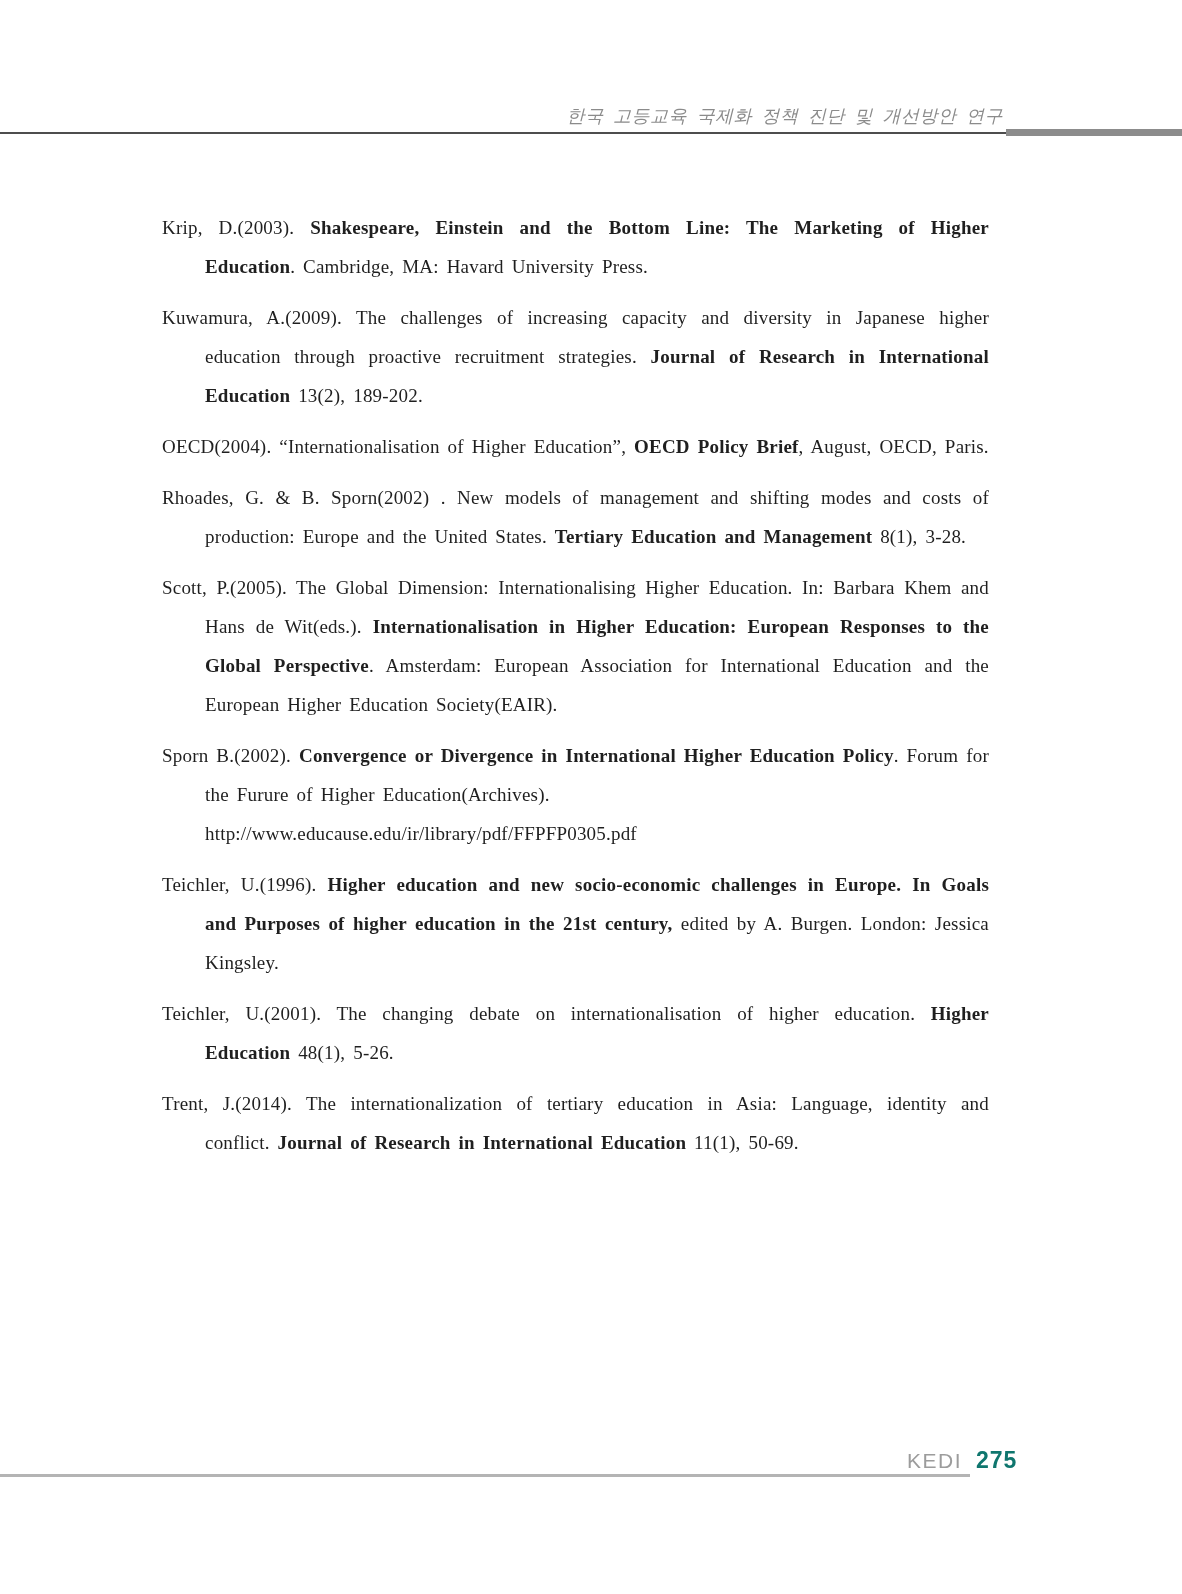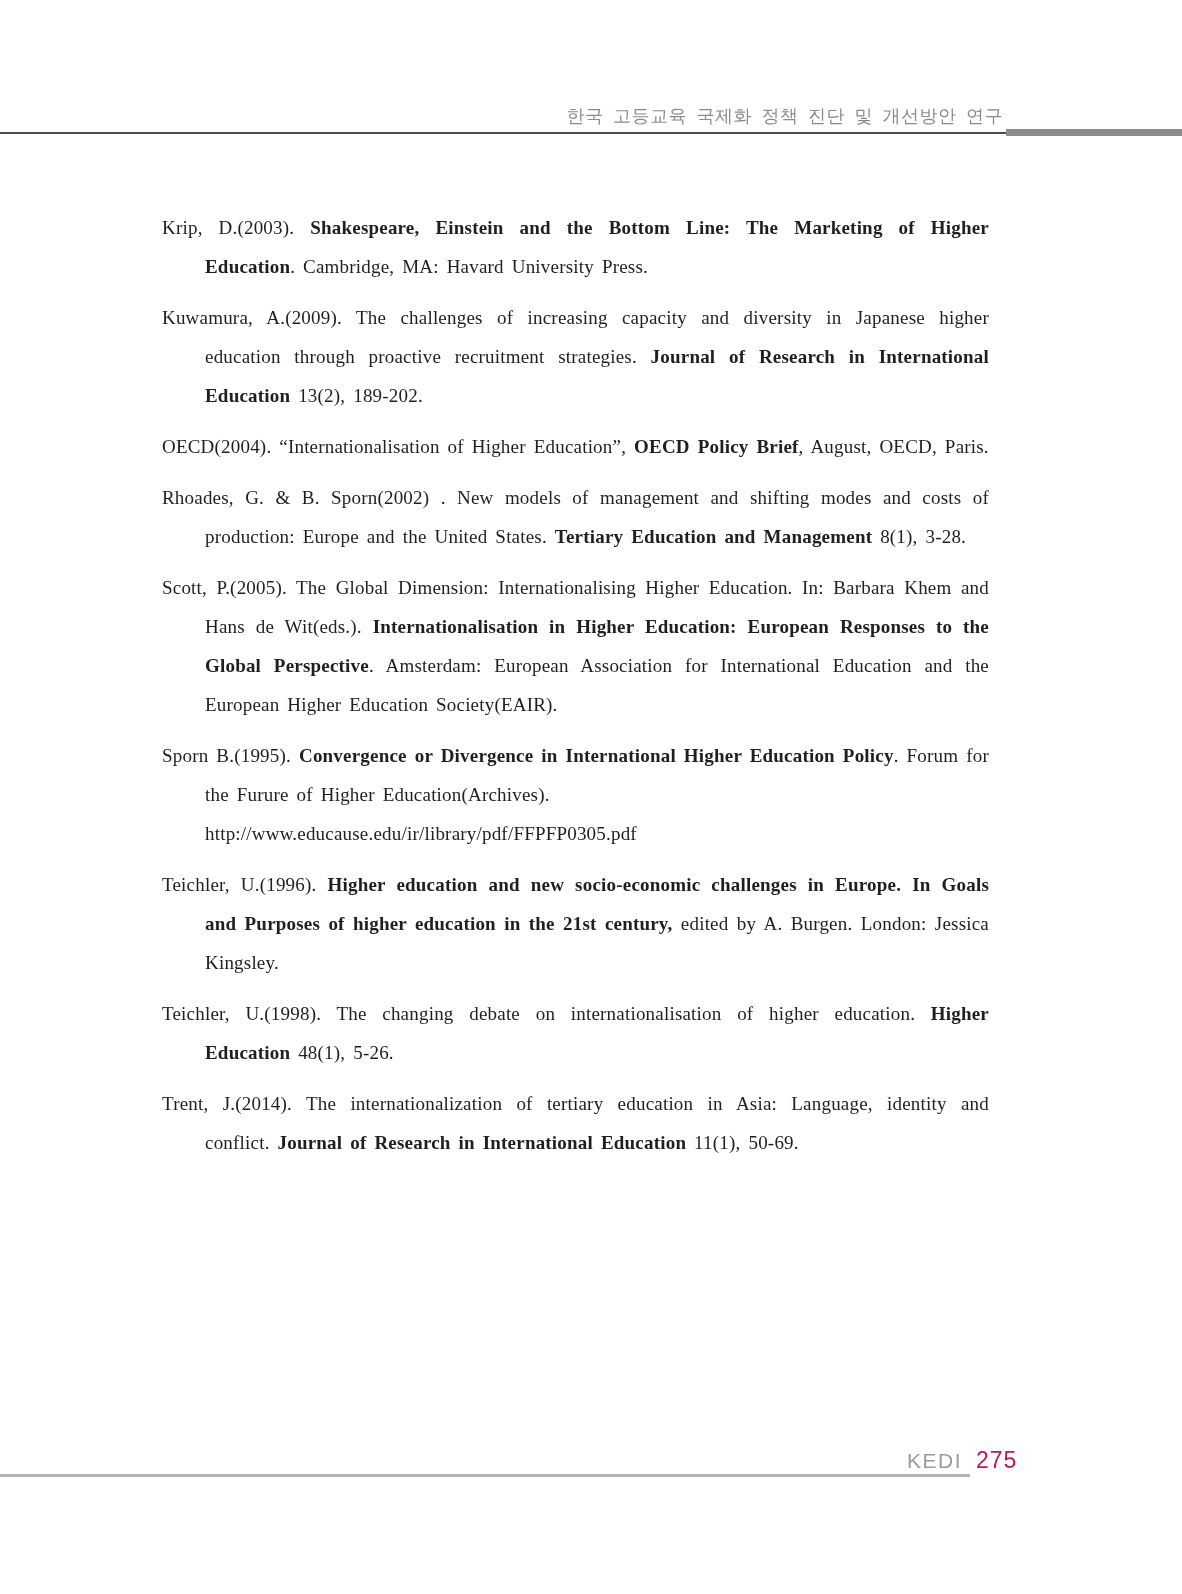"한국 고등교육 국제화 정책 진단" .header-title { font-style: none -> italic }
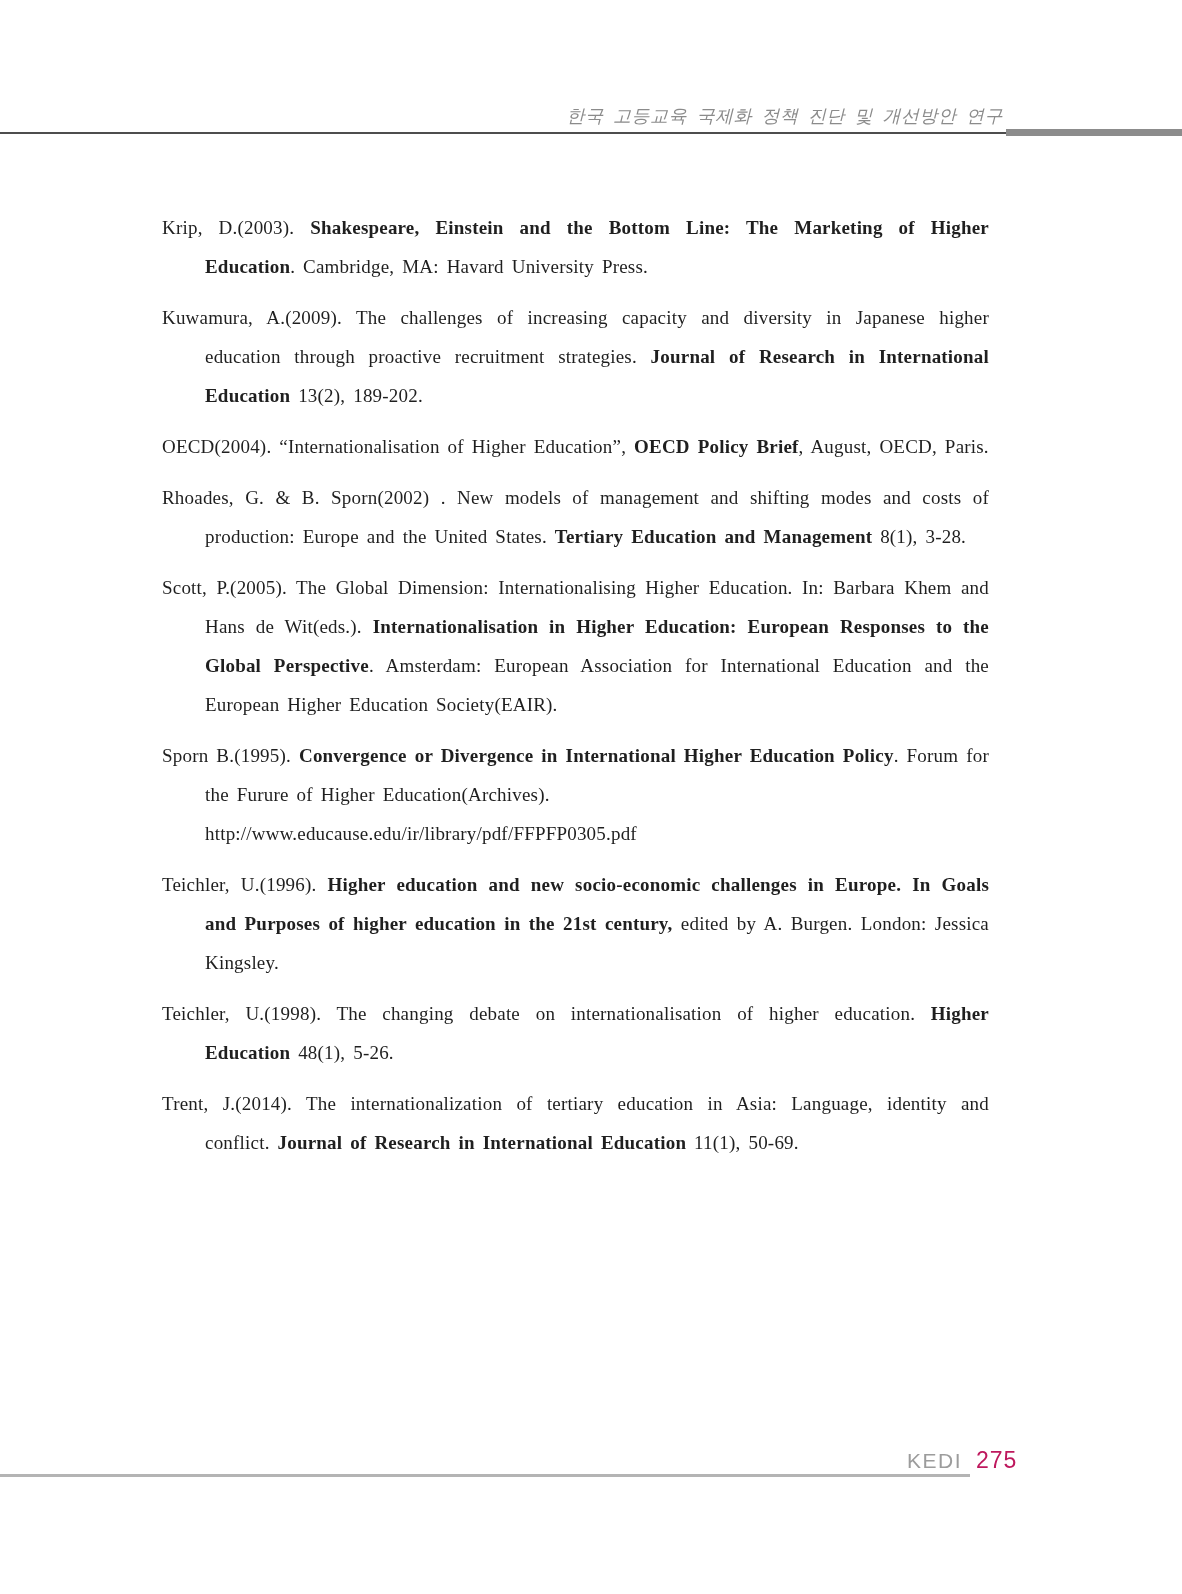"Sporn B.(1995)." span.plain { text: 1995 -> 2002 }
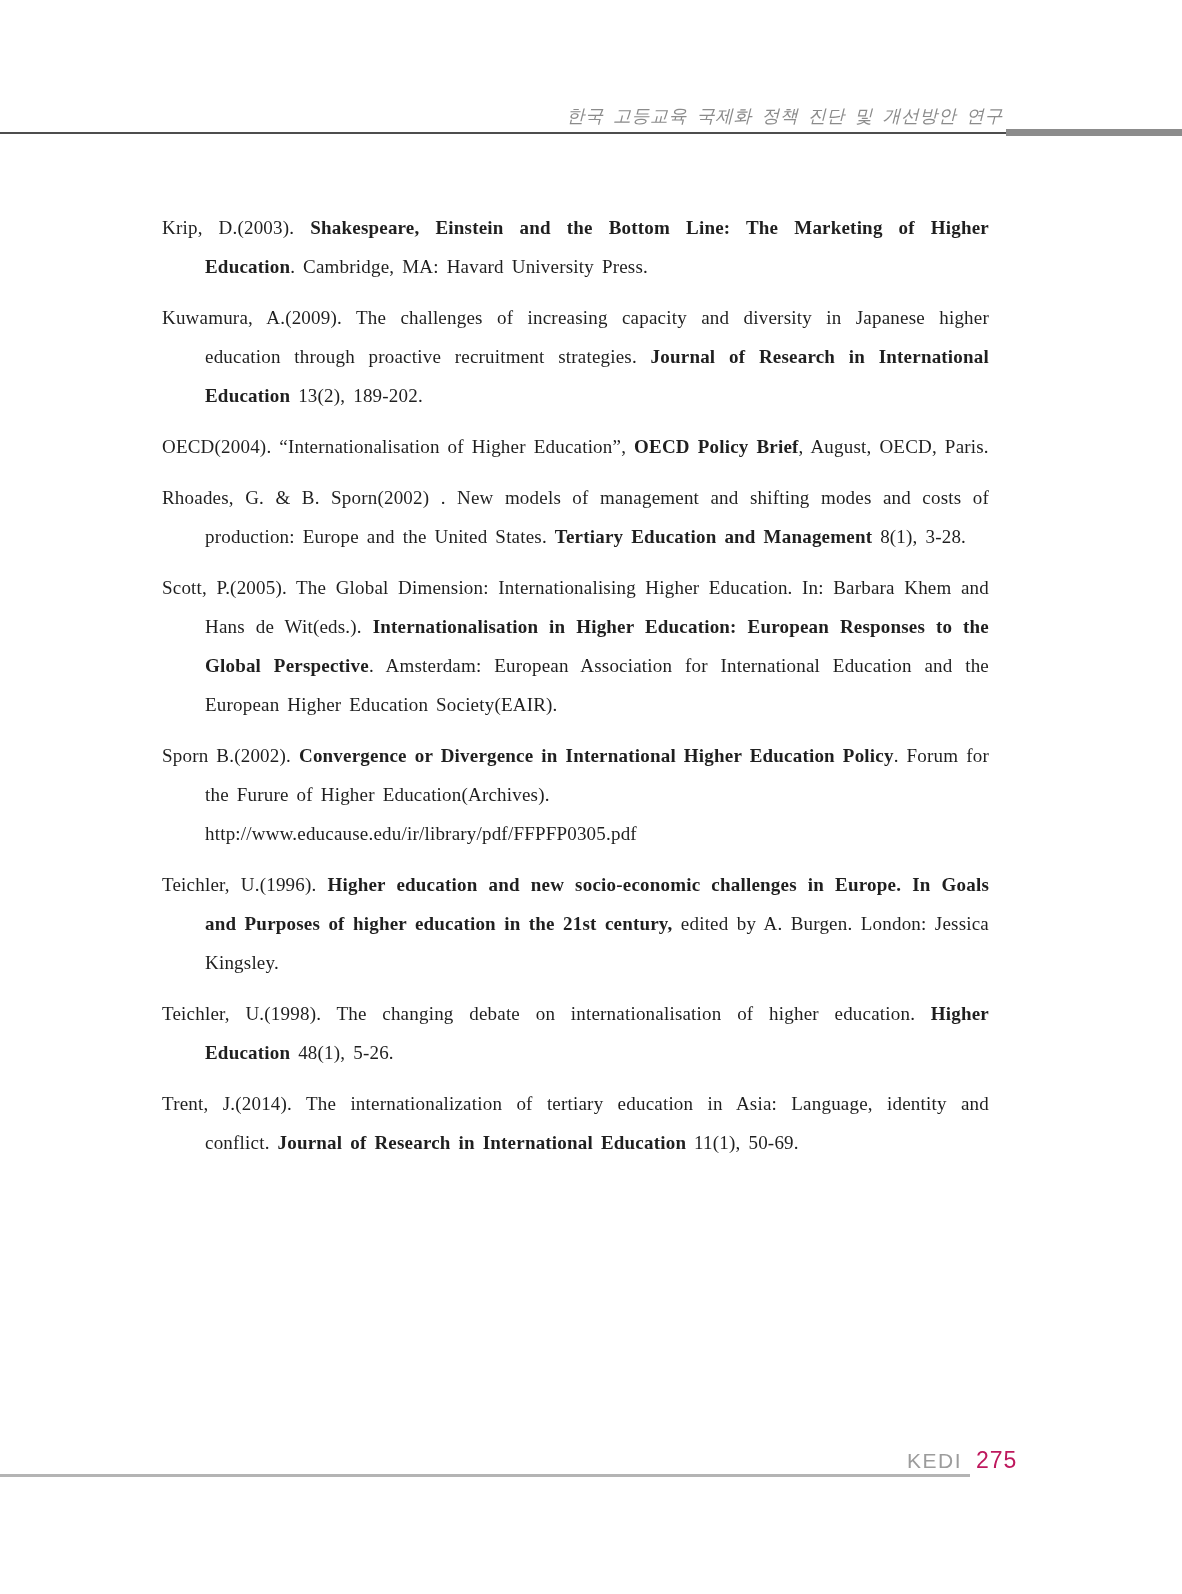"Teichler, U.(1998). The changing debate" span.plain { text: 1998 -> 2001 }
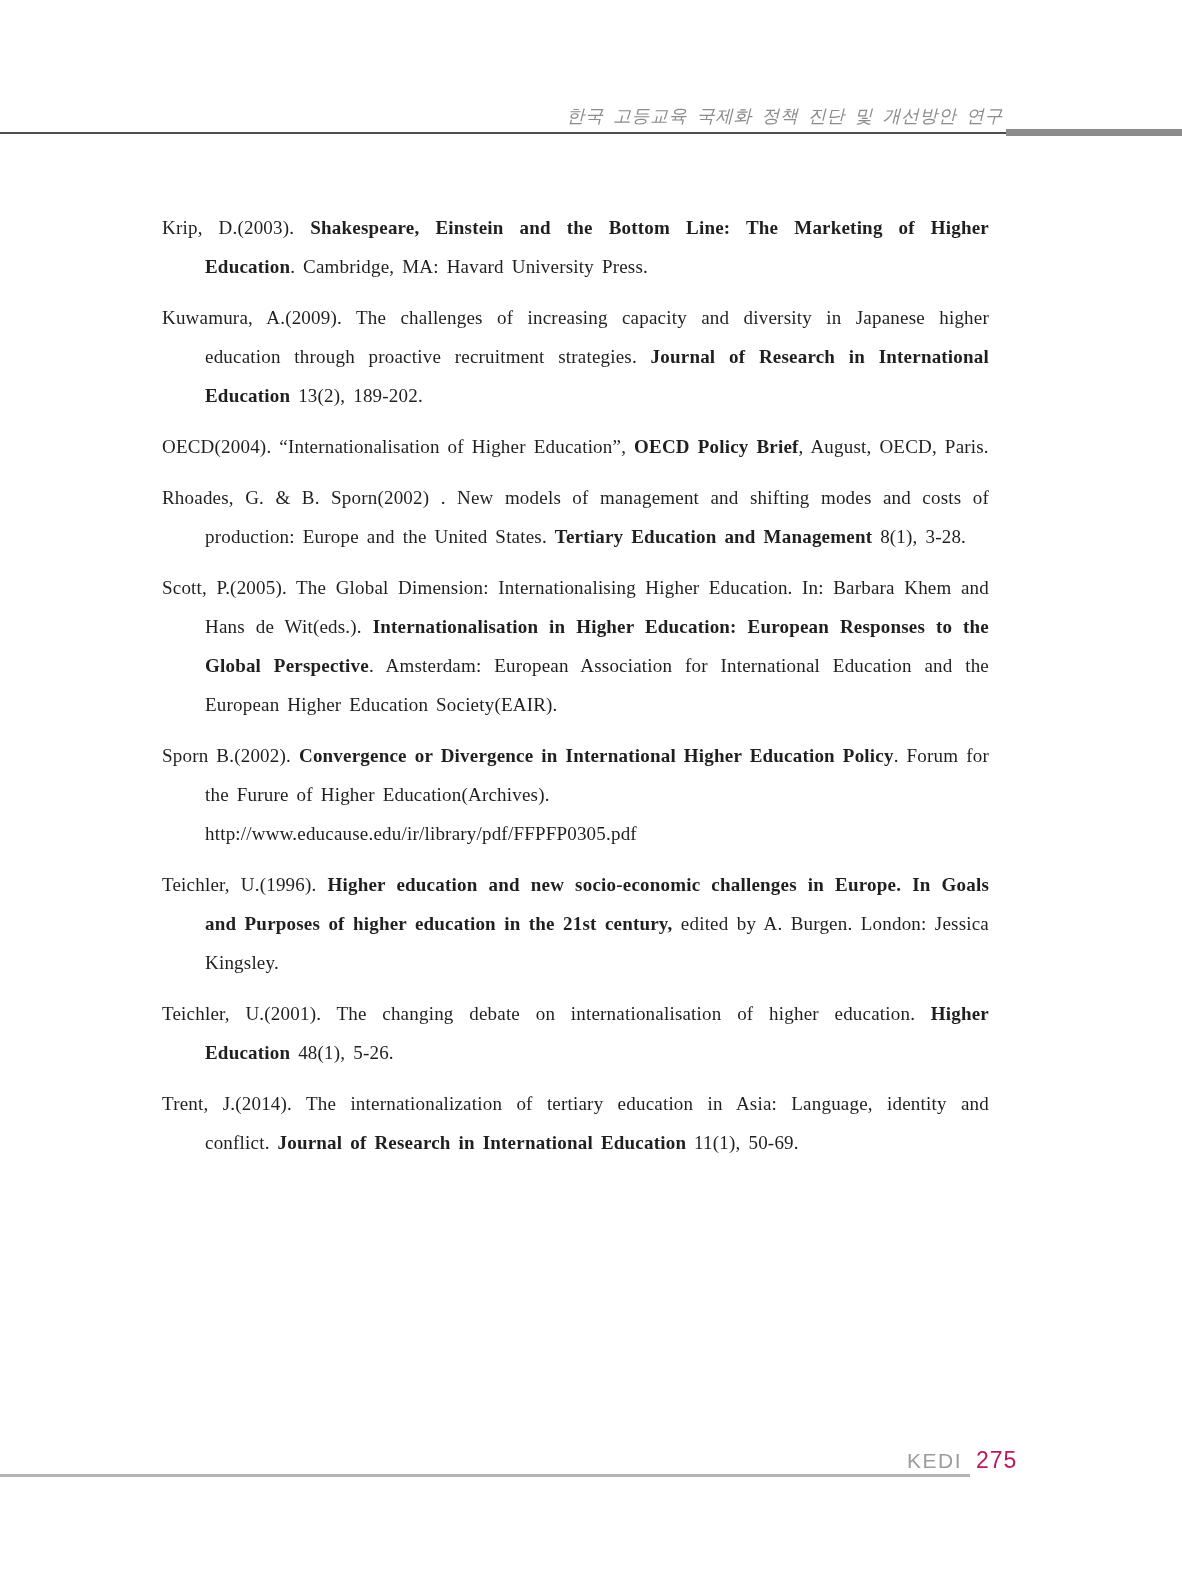"275" .footer-page { color: #be185d -> #0f766e; font-weight: normal -> bold }
